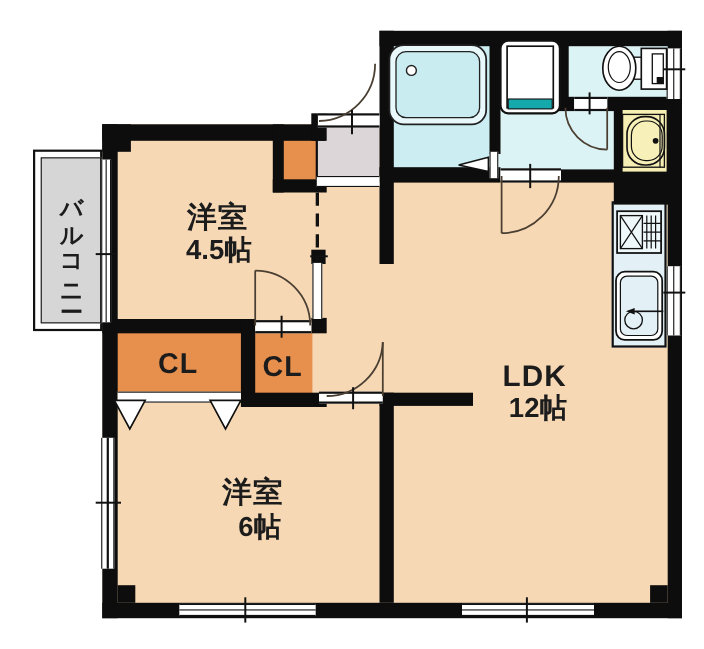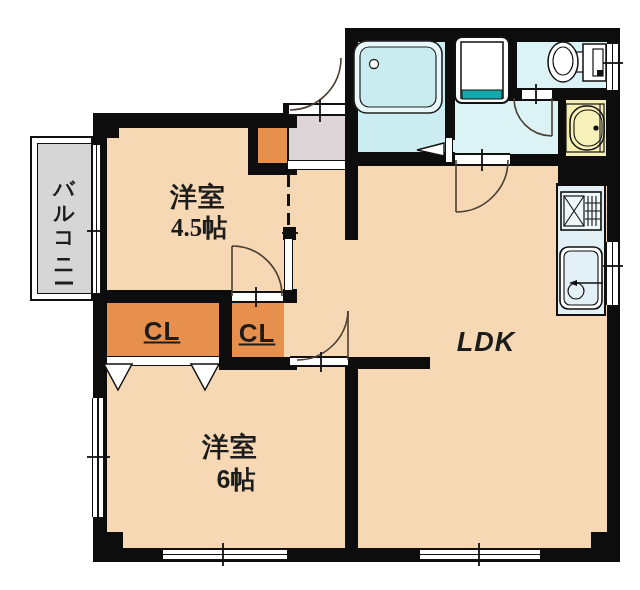"4.5帖" div.label { font-family: Liberation Serif, serif -> none }
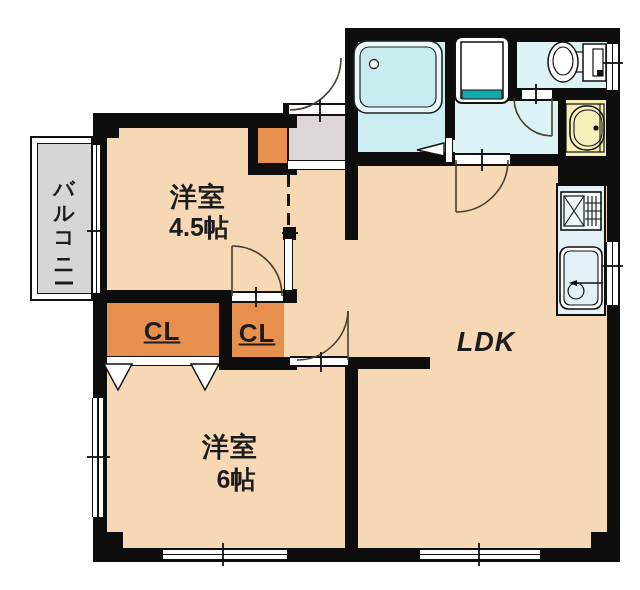"CL" .lbl-cl { text-decoration: underline -> none }
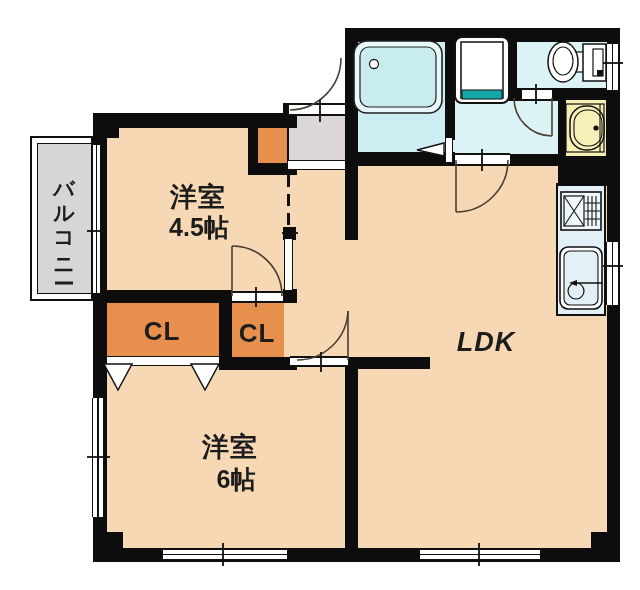"LDK" div.label { font-style: italic -> none }
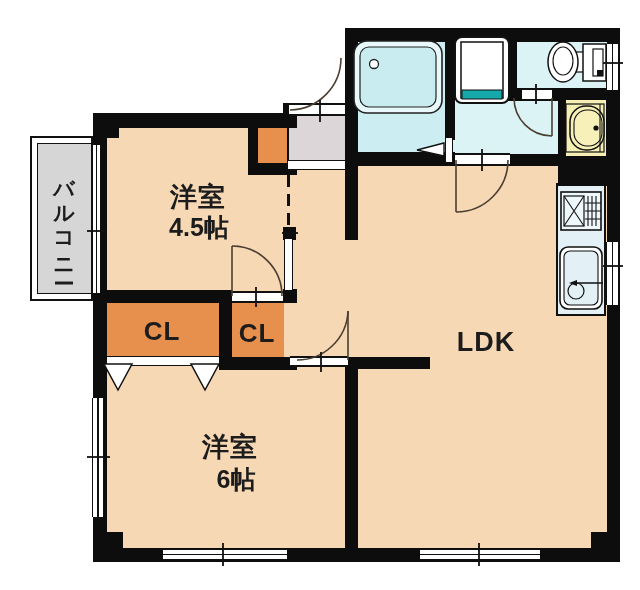"12帖" div.label { html: none -> <div>12帖</div> }
